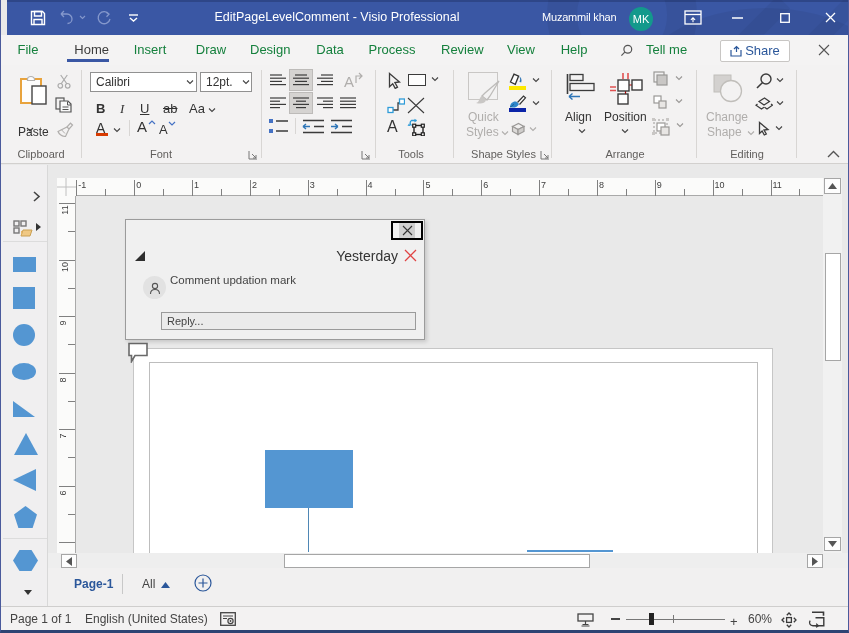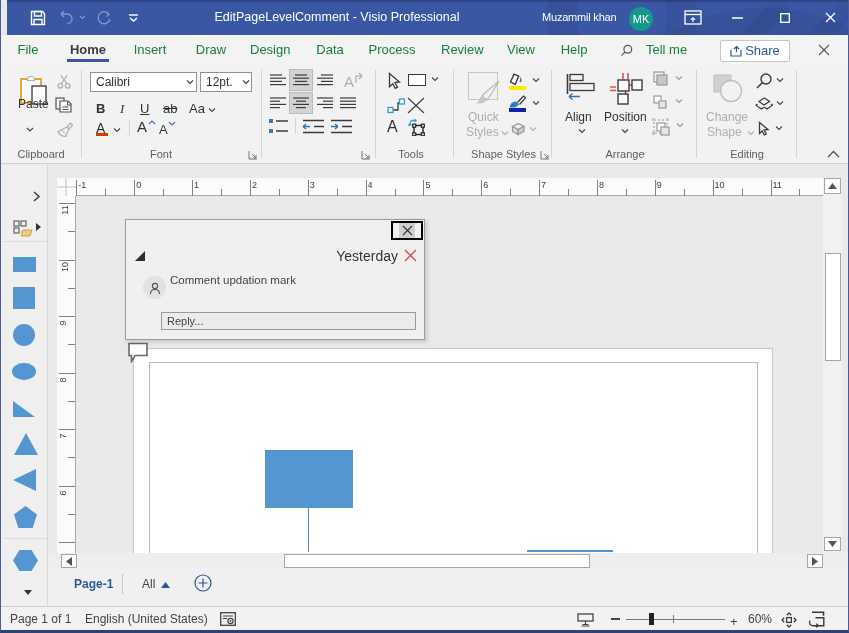"Home" #tab-home { font-weight: bold -> normal; text-align: none -> right }
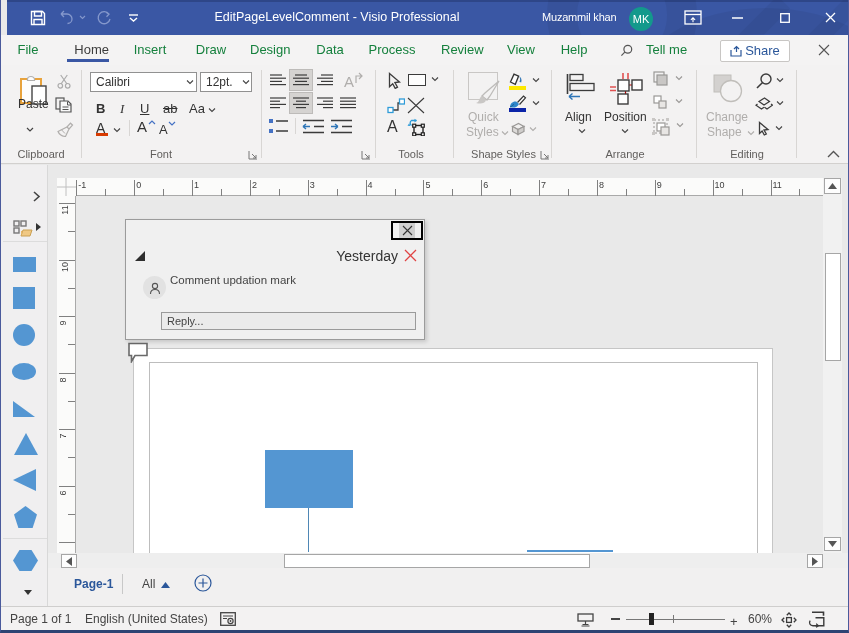"Paste" div.rtext { top: 32px -> 60px }
